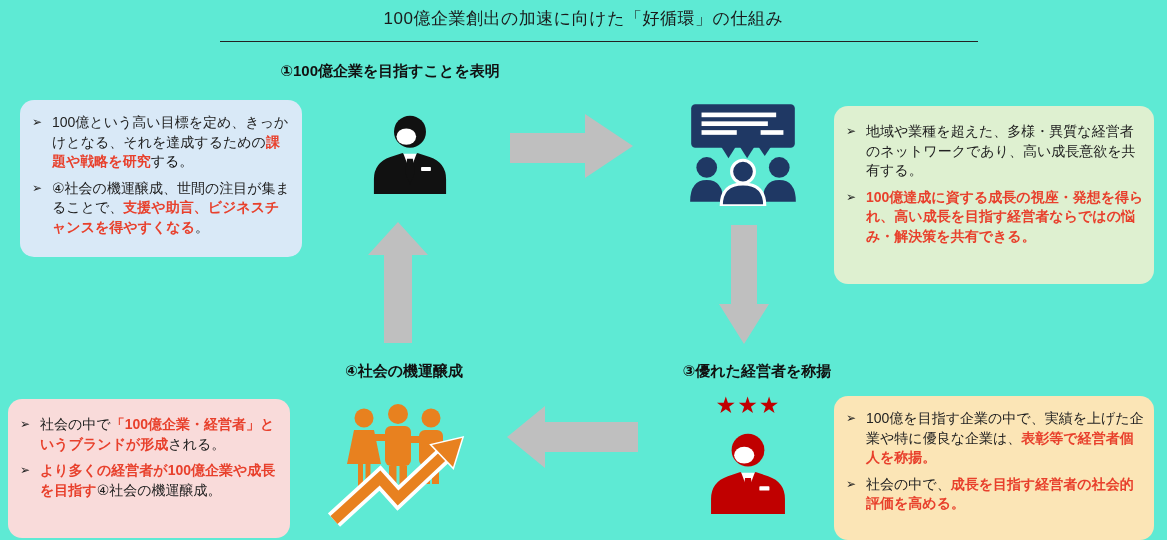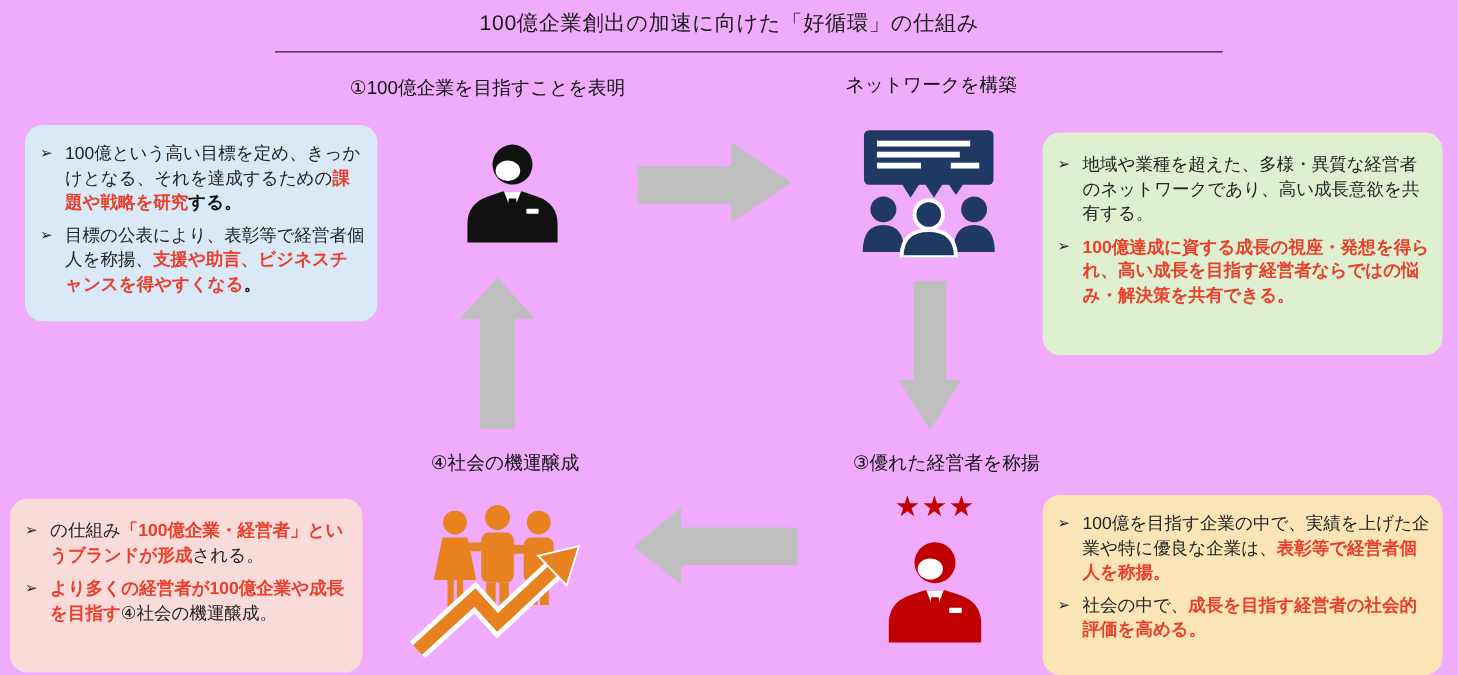"100億企業創出の加速に向けた「好循環」の仕組み" .stage { background: #f0abfc -> #5eead4 }
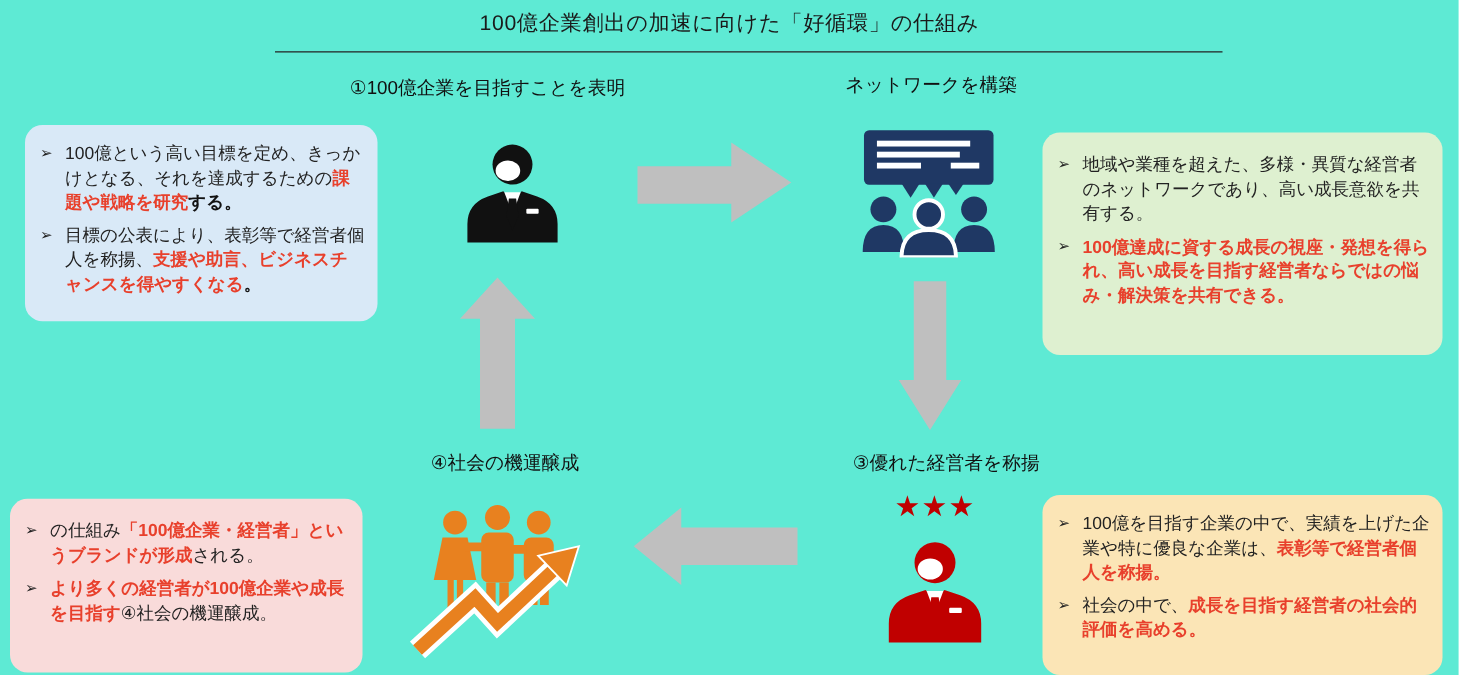"①100億企業を目指すことを表明" .step-label { font-weight: normal -> bold }
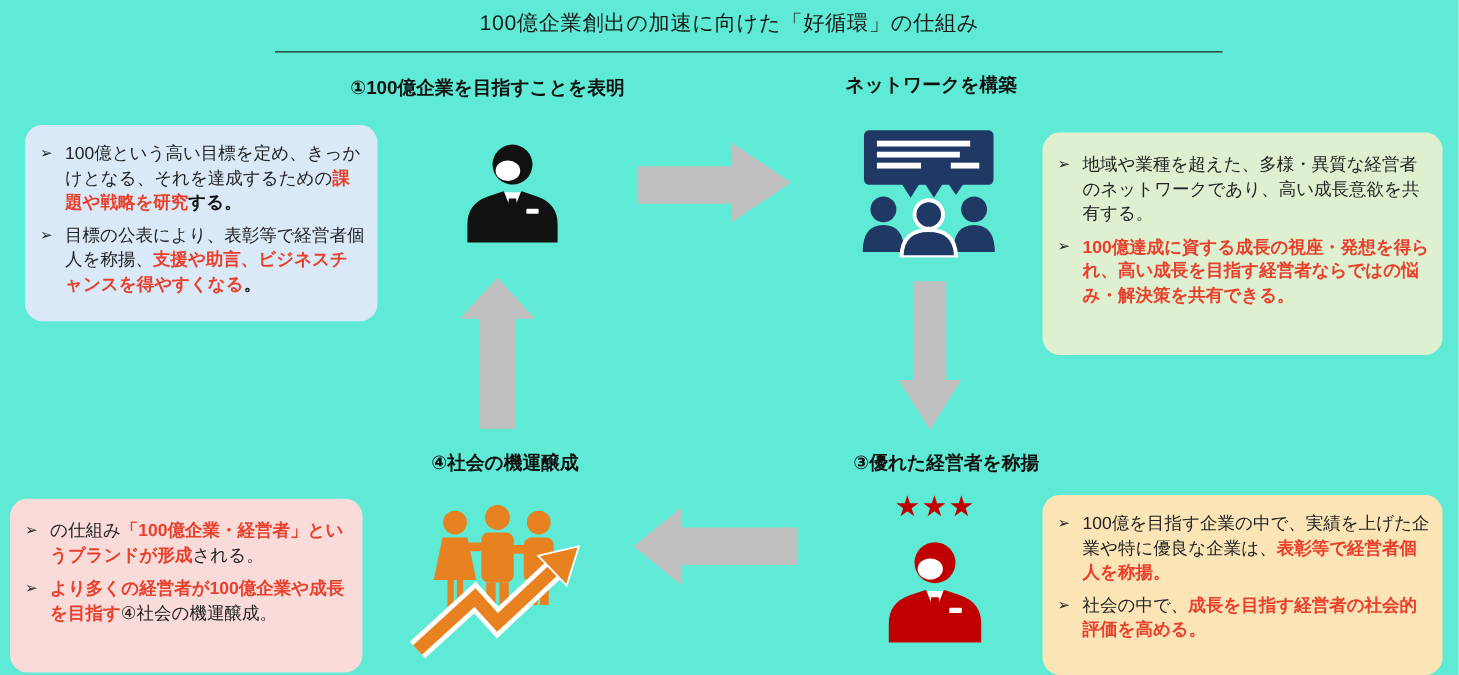"ネットワークを構築" div { html: <div>ネットワークを構築</div> -> none }
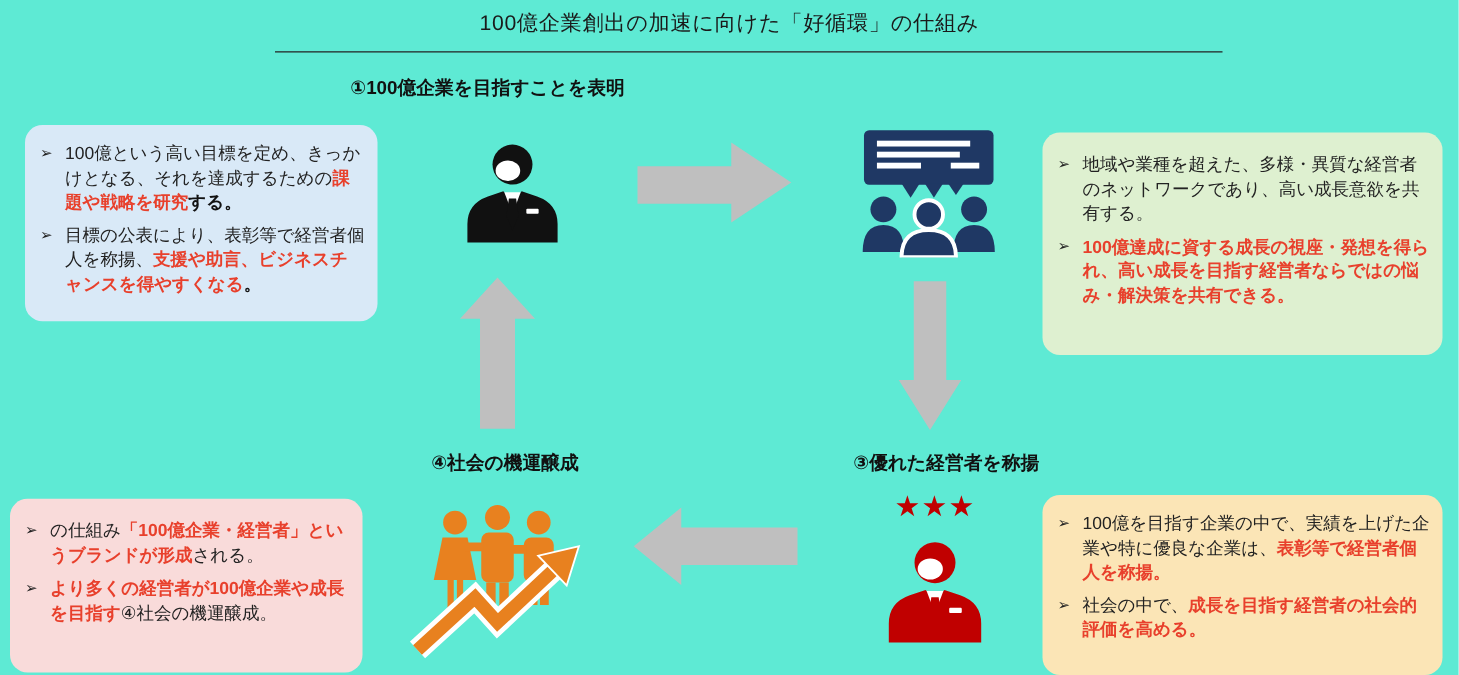"する。" .seg-b { font-weight: bold -> normal }
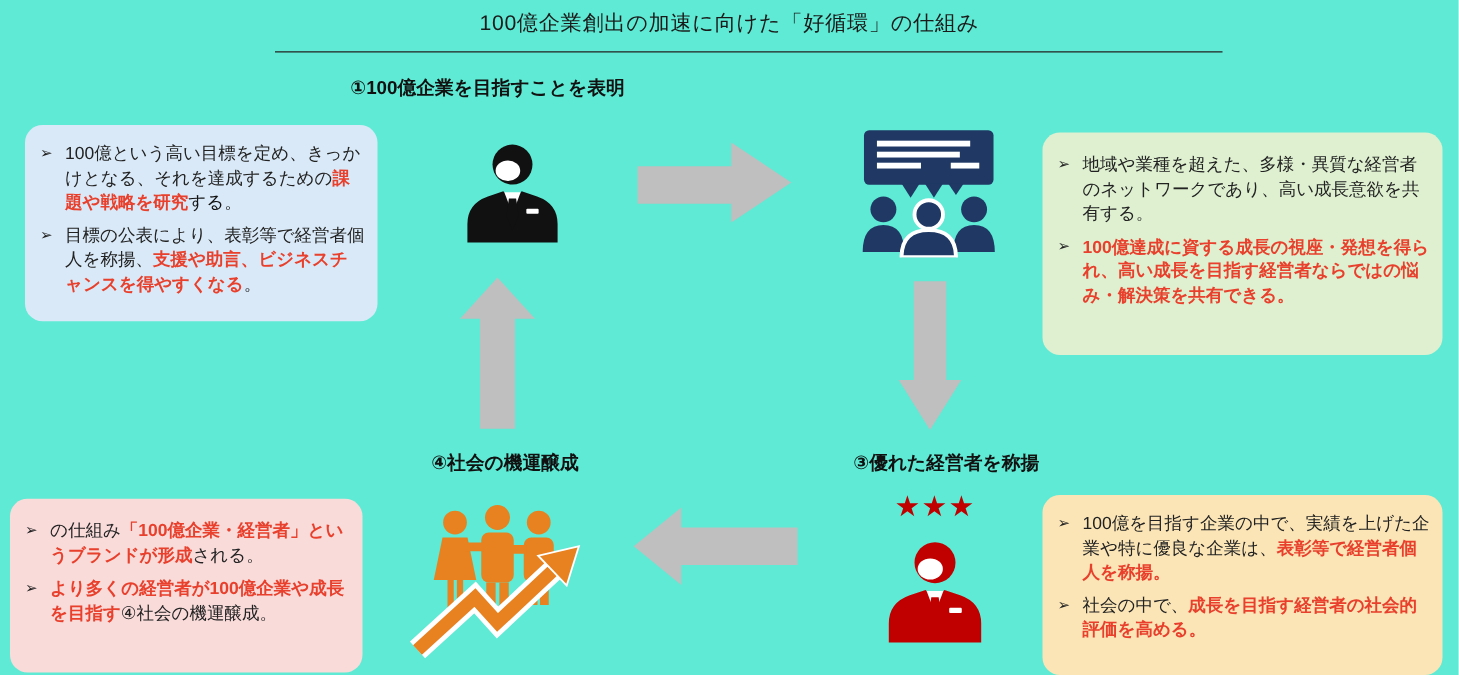"目標の公表により、表彰等で経営者個人を称揚、" span.seg-n { text: 目標の公表により、表彰等で経営者個人を称揚 -> ④社会の機運醸成、世間の注目が集まることで }
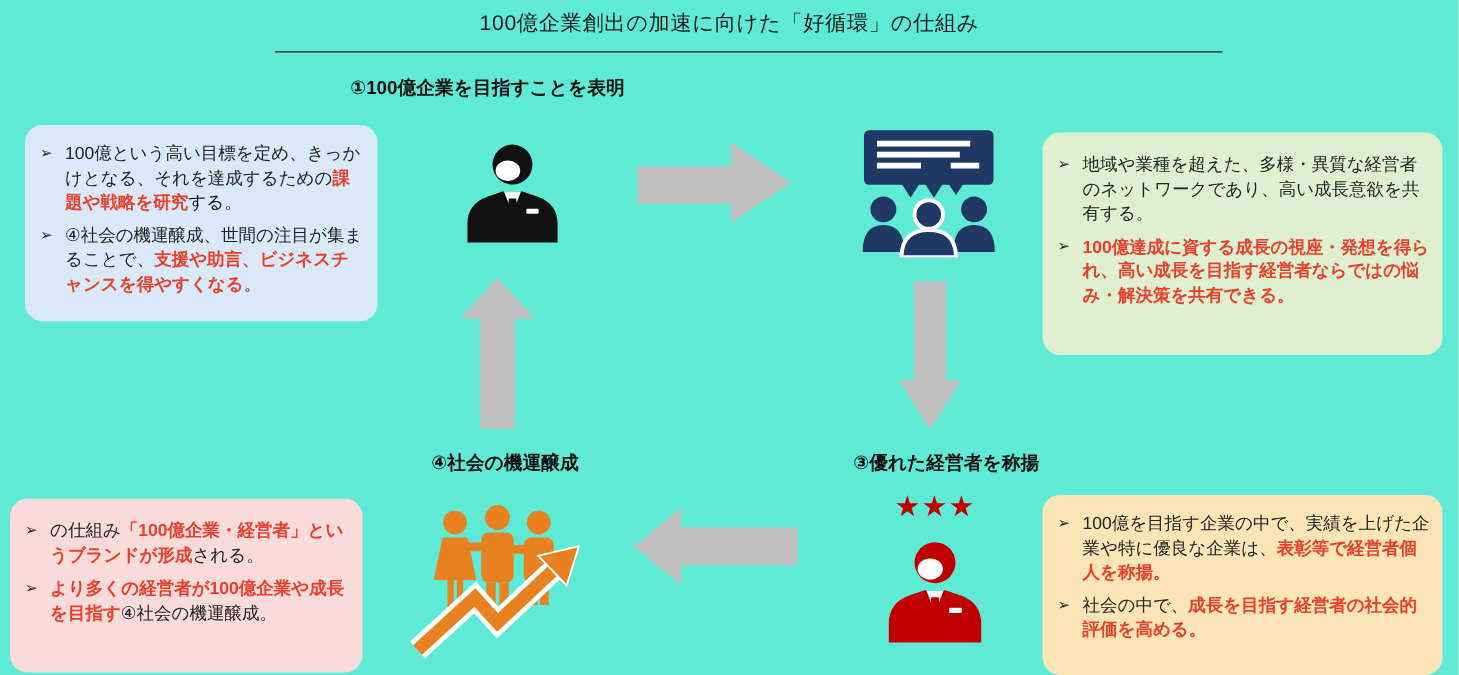"の仕組み" span.seg-n { text: の仕組み -> 社会の中で }
